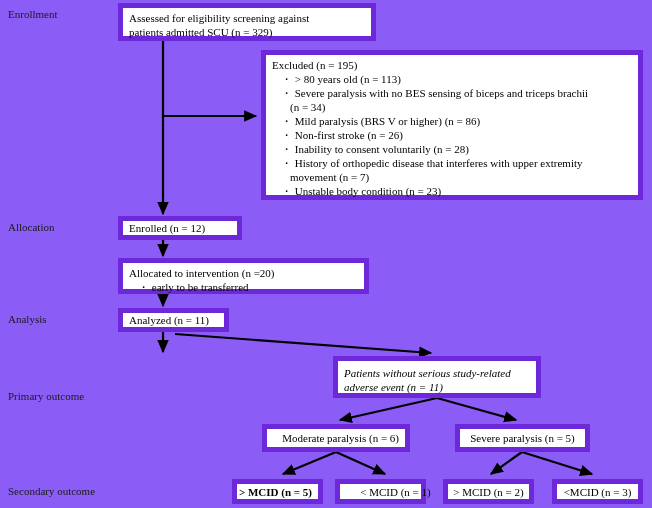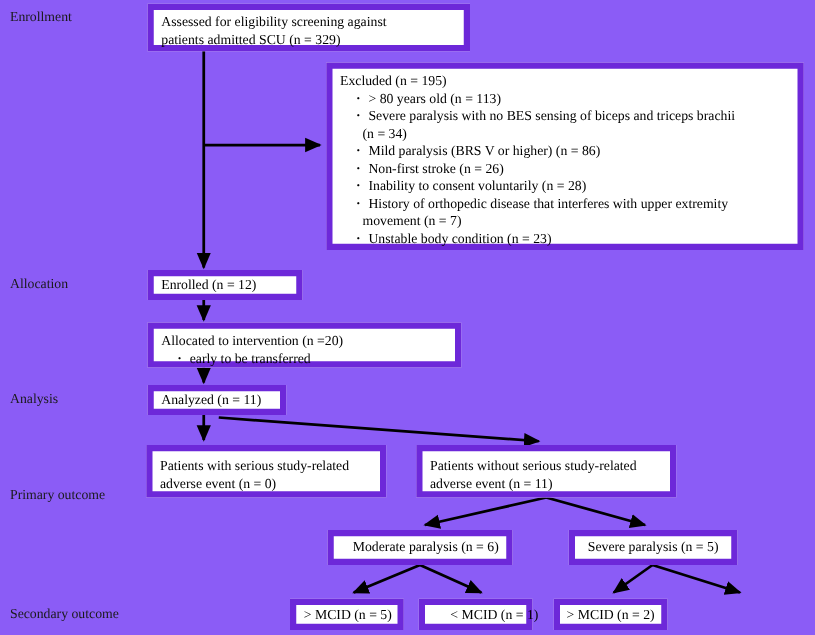"Patients with serious study-related" div.node { html: <div> <span>Patients with serious study-related</span> <span>adverse event (n = 0)</span> </div> -> none }
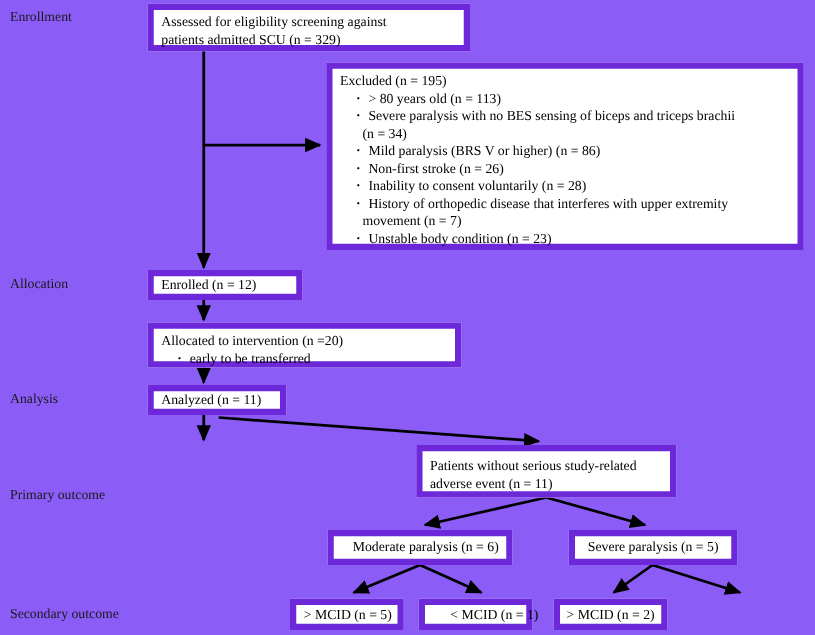"Patients without serious study-related" div.node { font-style: none -> italic }
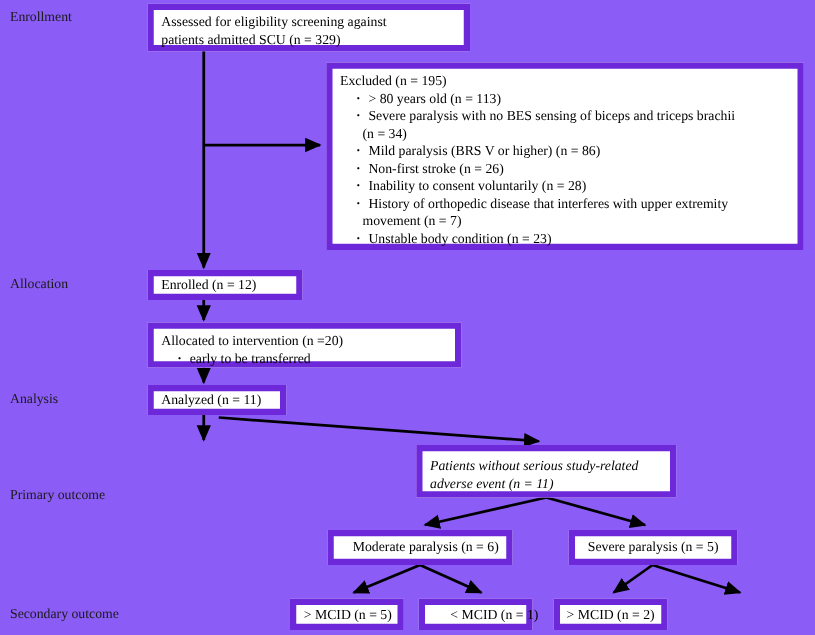"> MCID (n = 5)" div.node { font-weight: none -> bold; justify-content: flex-start -> flex-end }
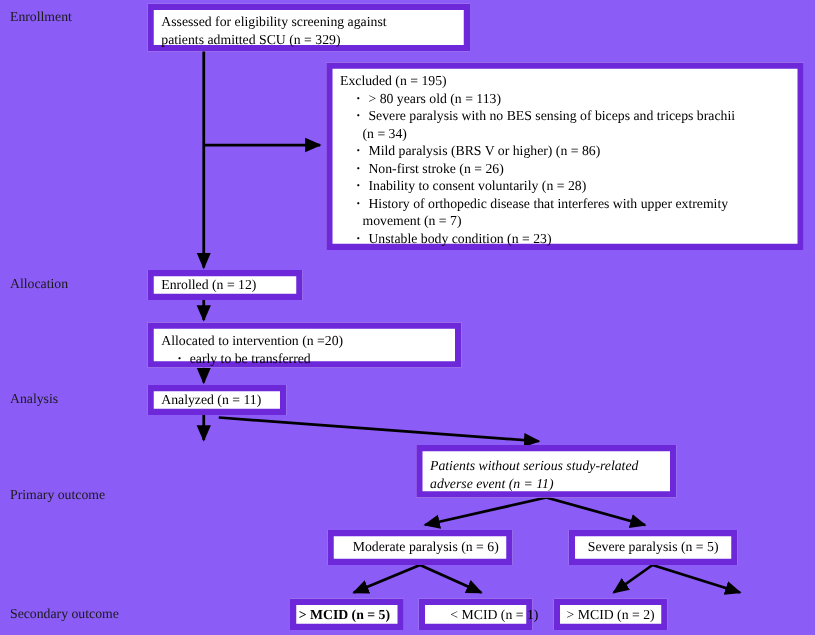"<MCID (n = 3)" div.node { html: none -> <div> <span>&lt;MCID (n = 3)</span> </div> }
